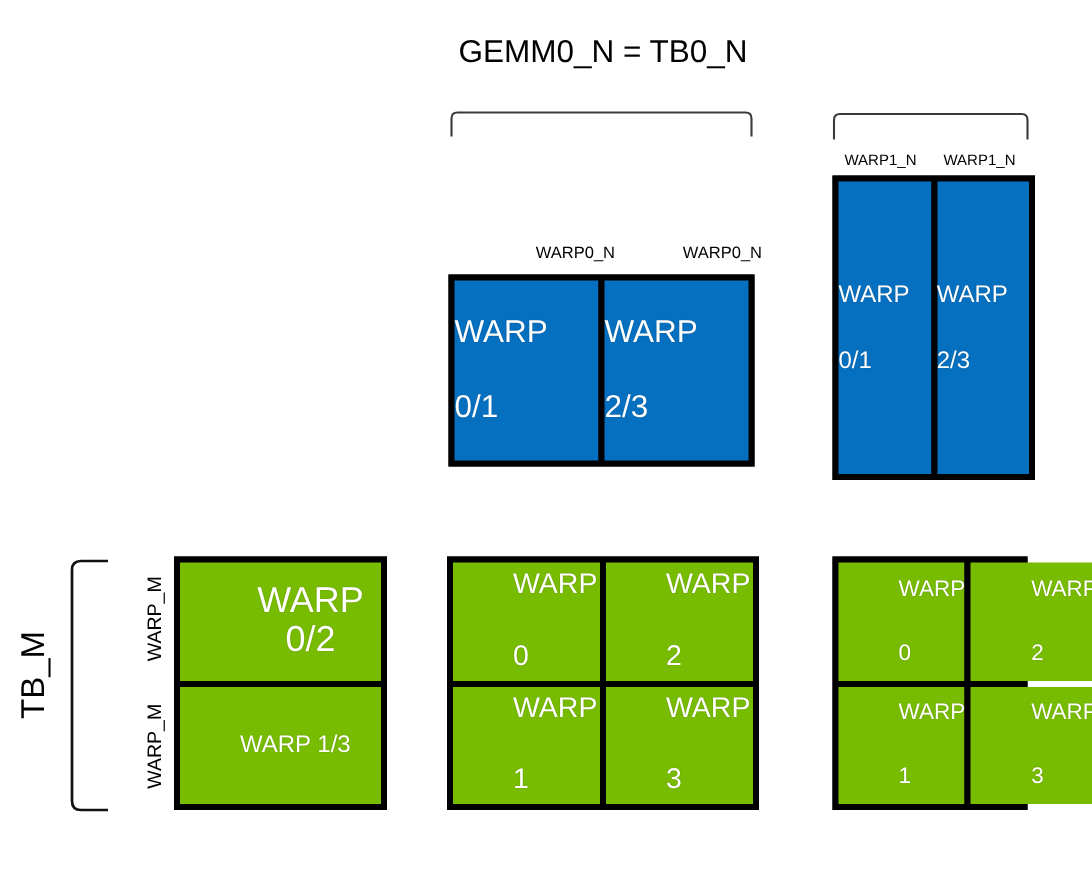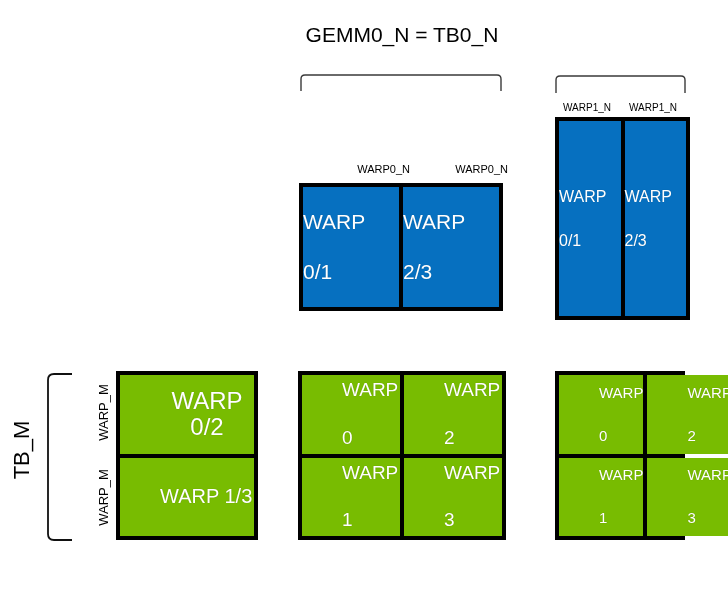"WARP 1/3" div.cell { font-size: 20px -> 16px }
